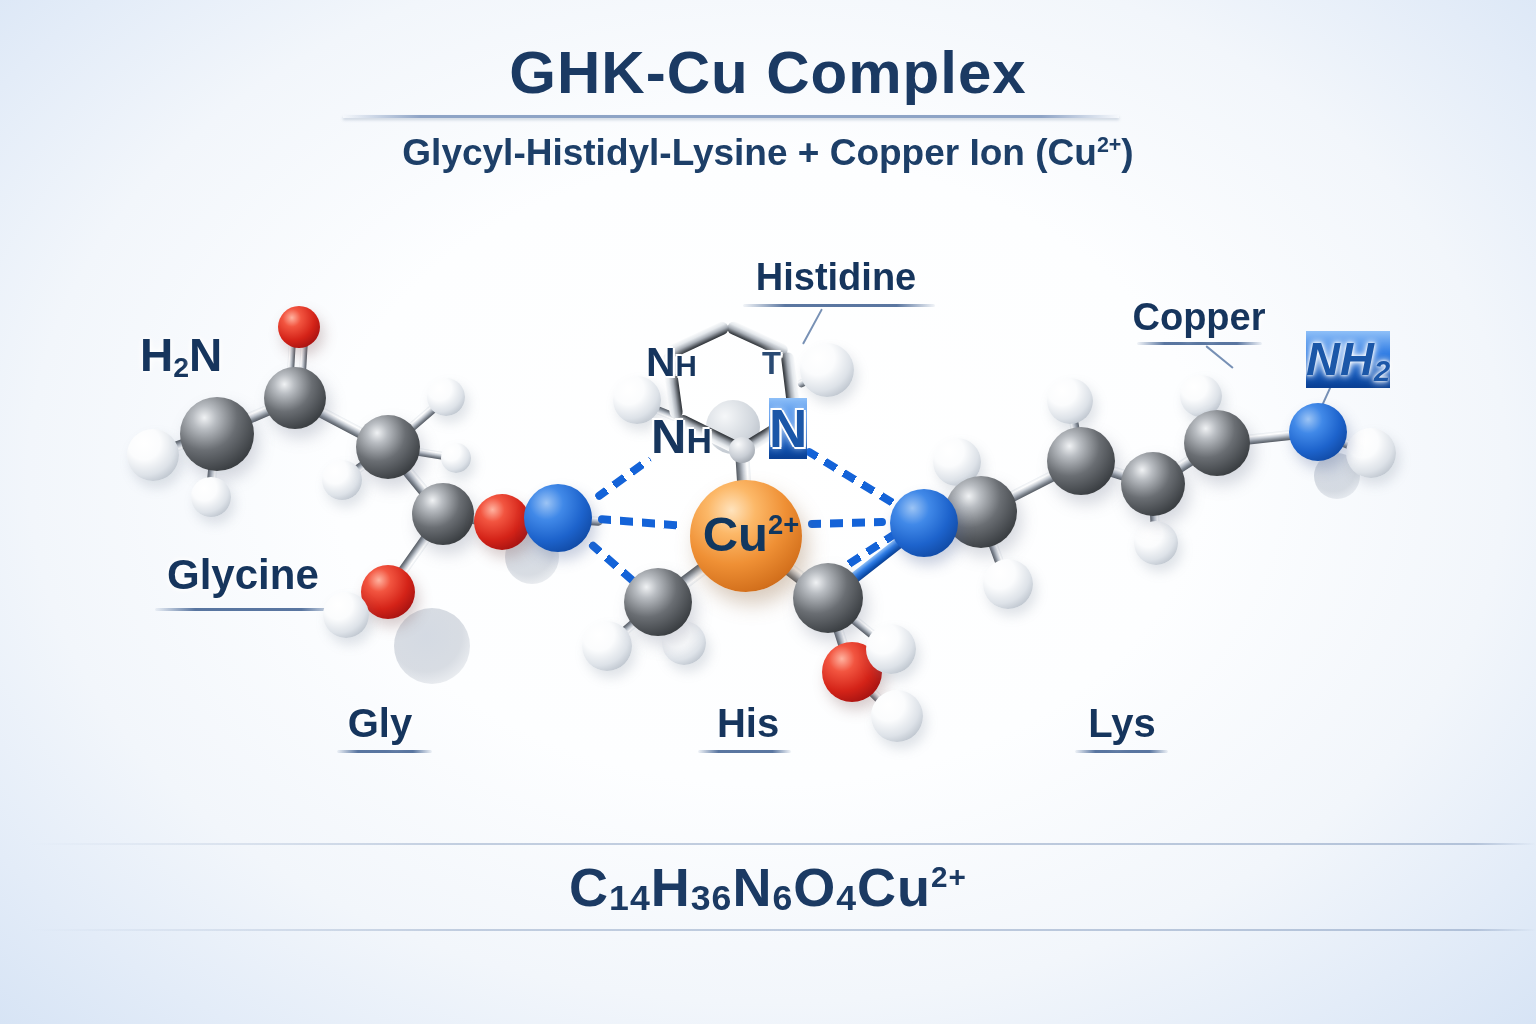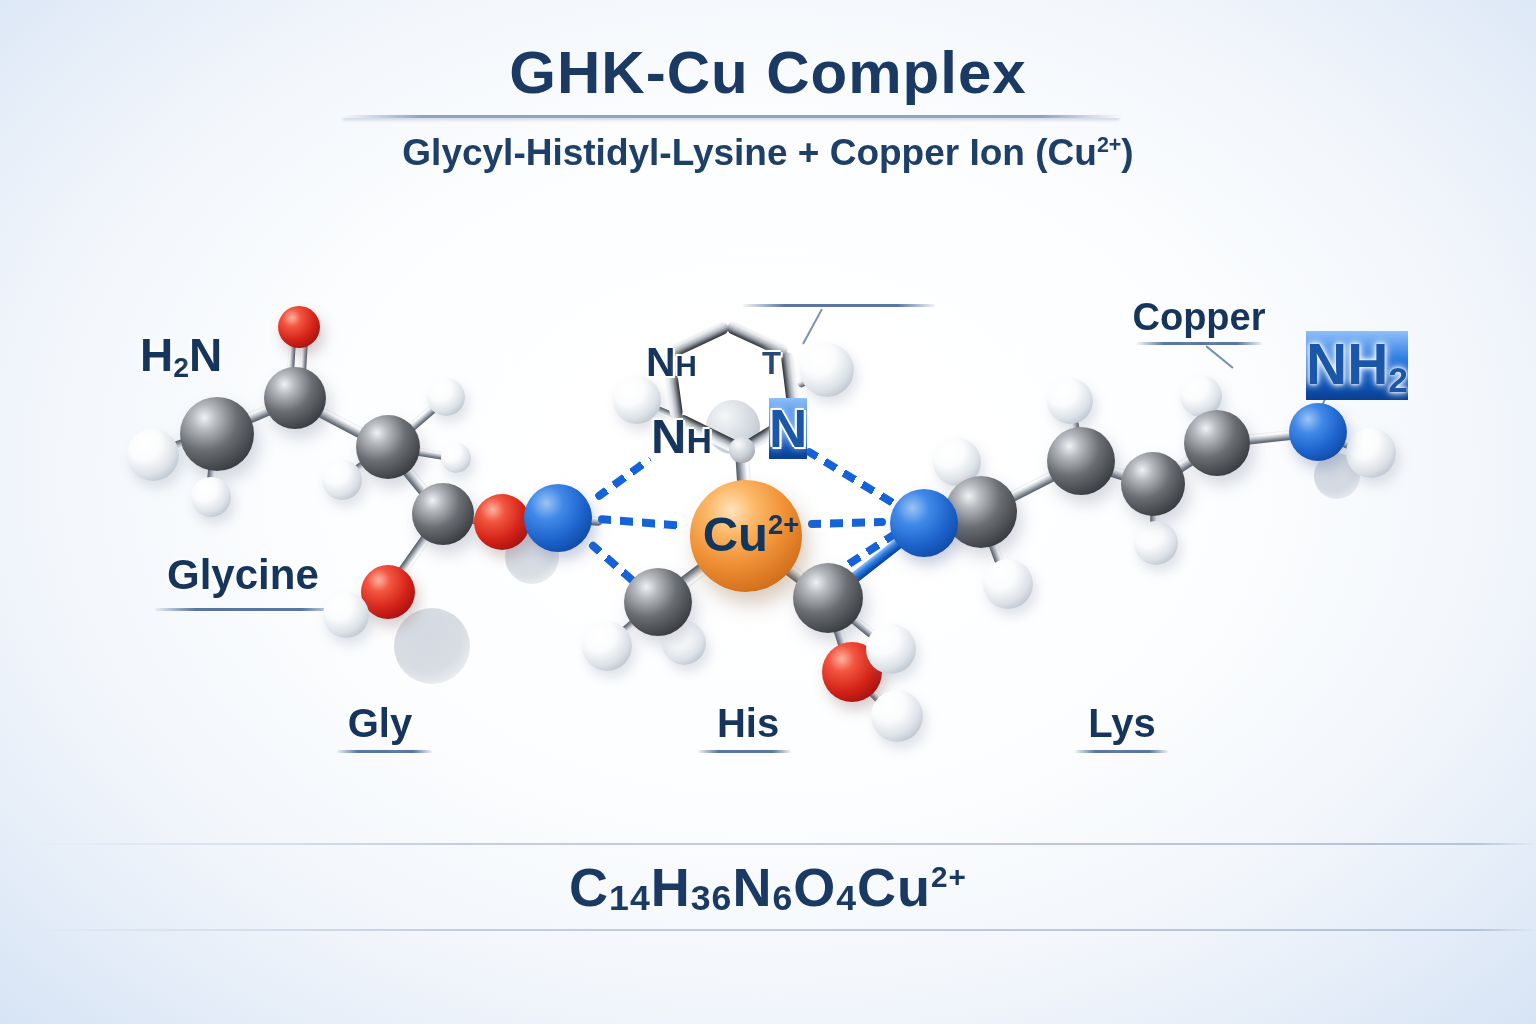"Histidine" div.mlabel { html: none -> <div>Histidine</div> }
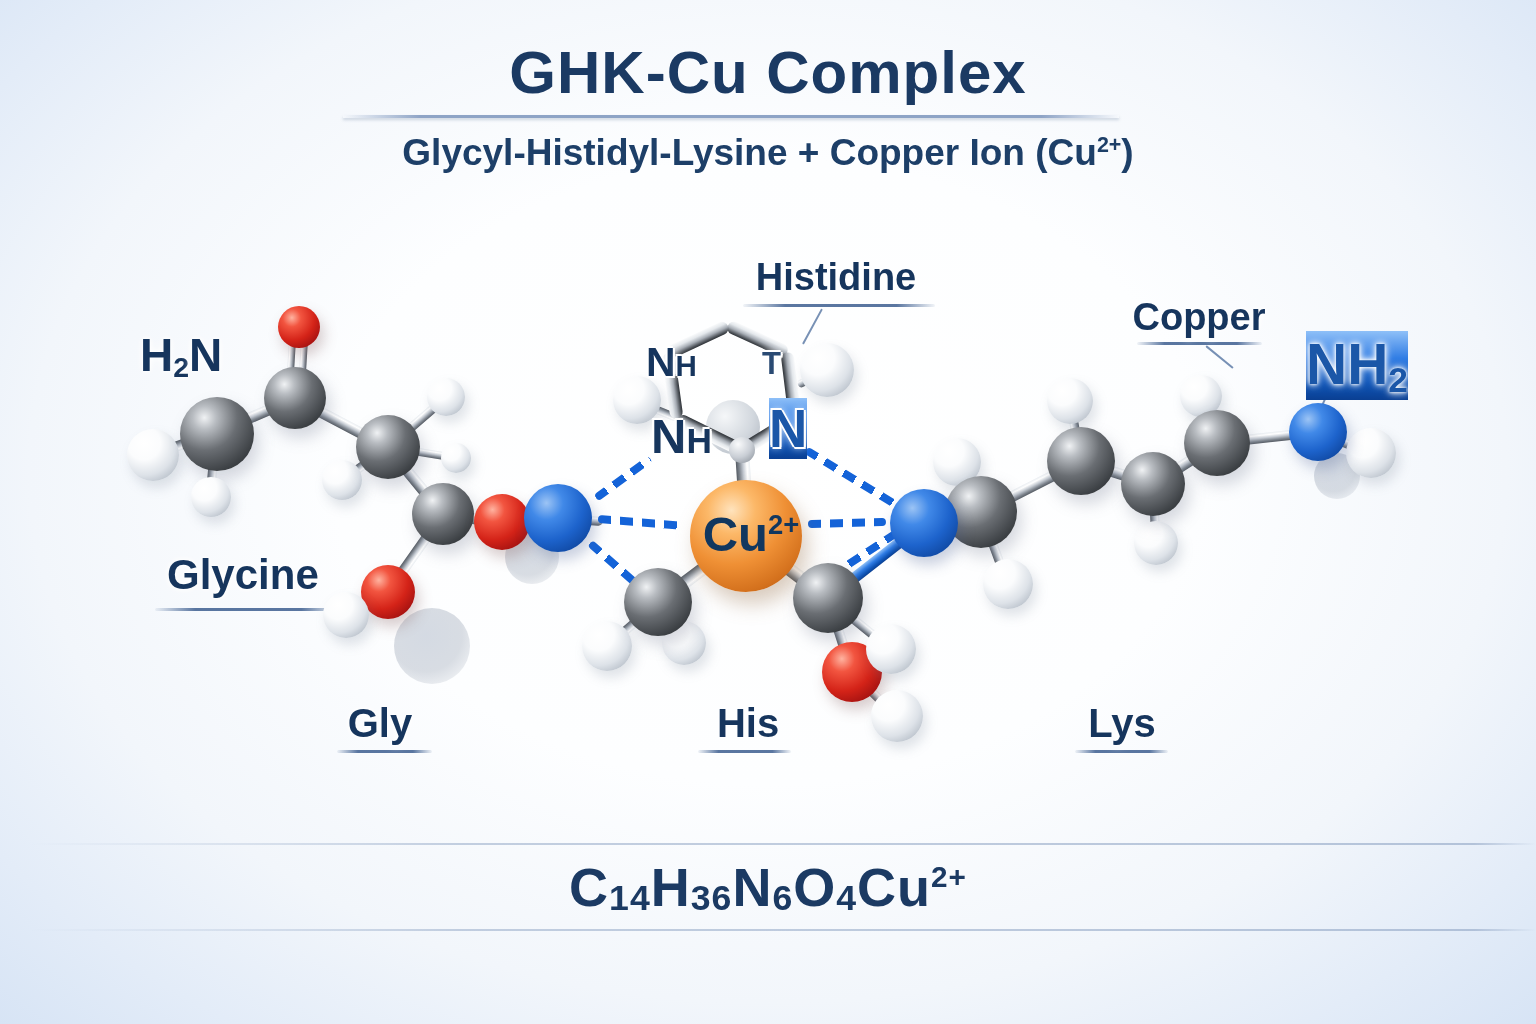"NH2" div.mlabel { font-size: 57px -> 47px; font-style: none -> italic }
